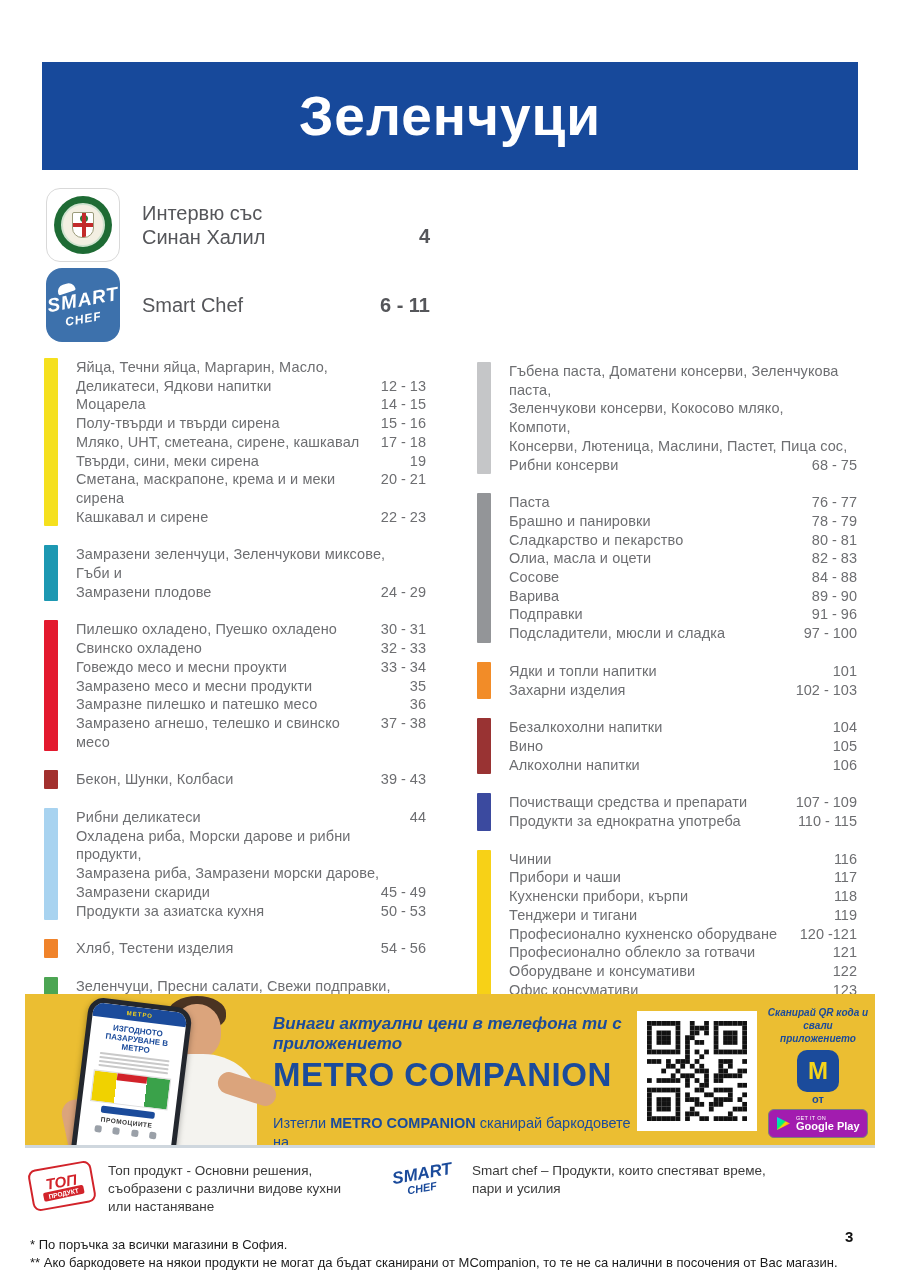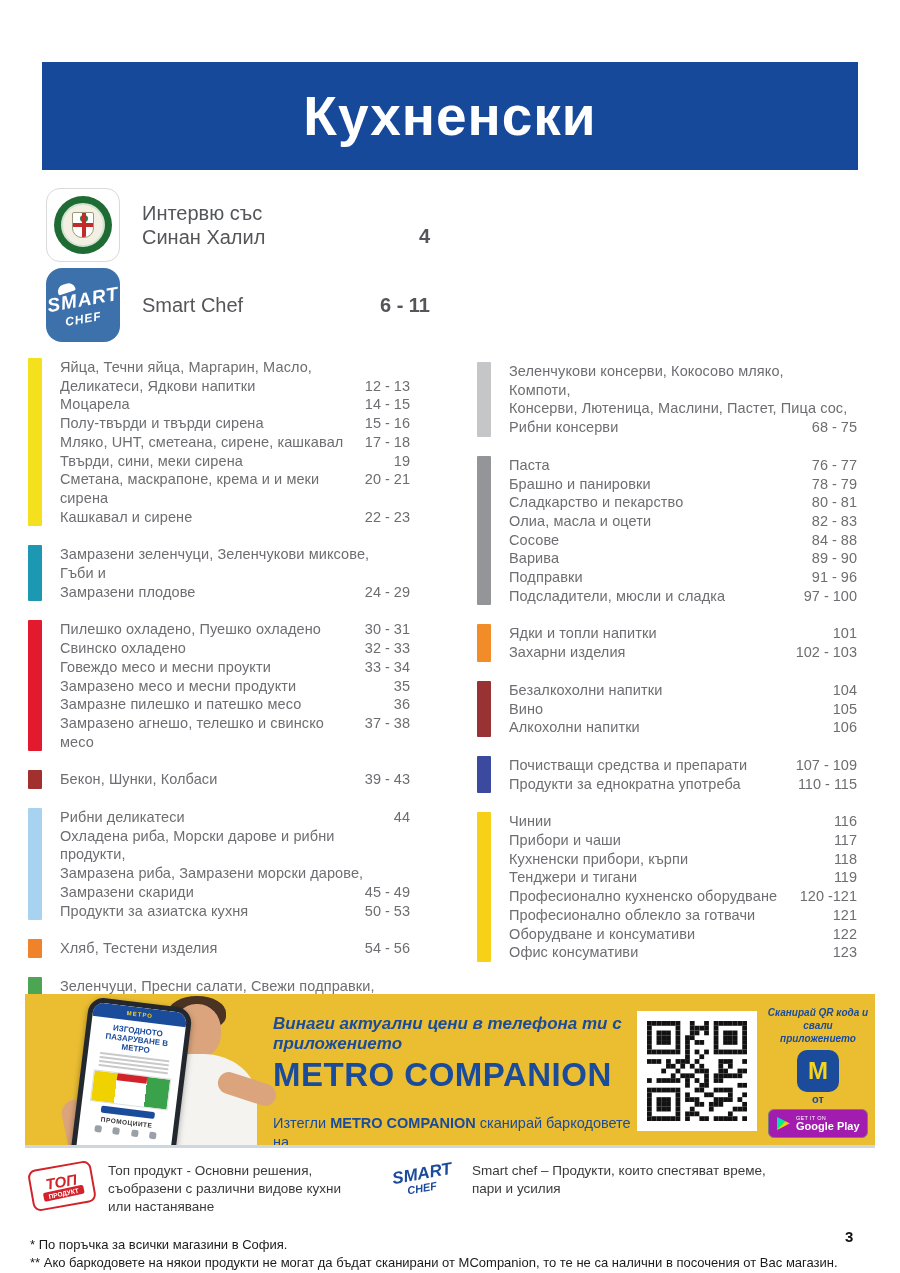"Кухненски" div.title { text: Кухненски -> Зеленчуци }
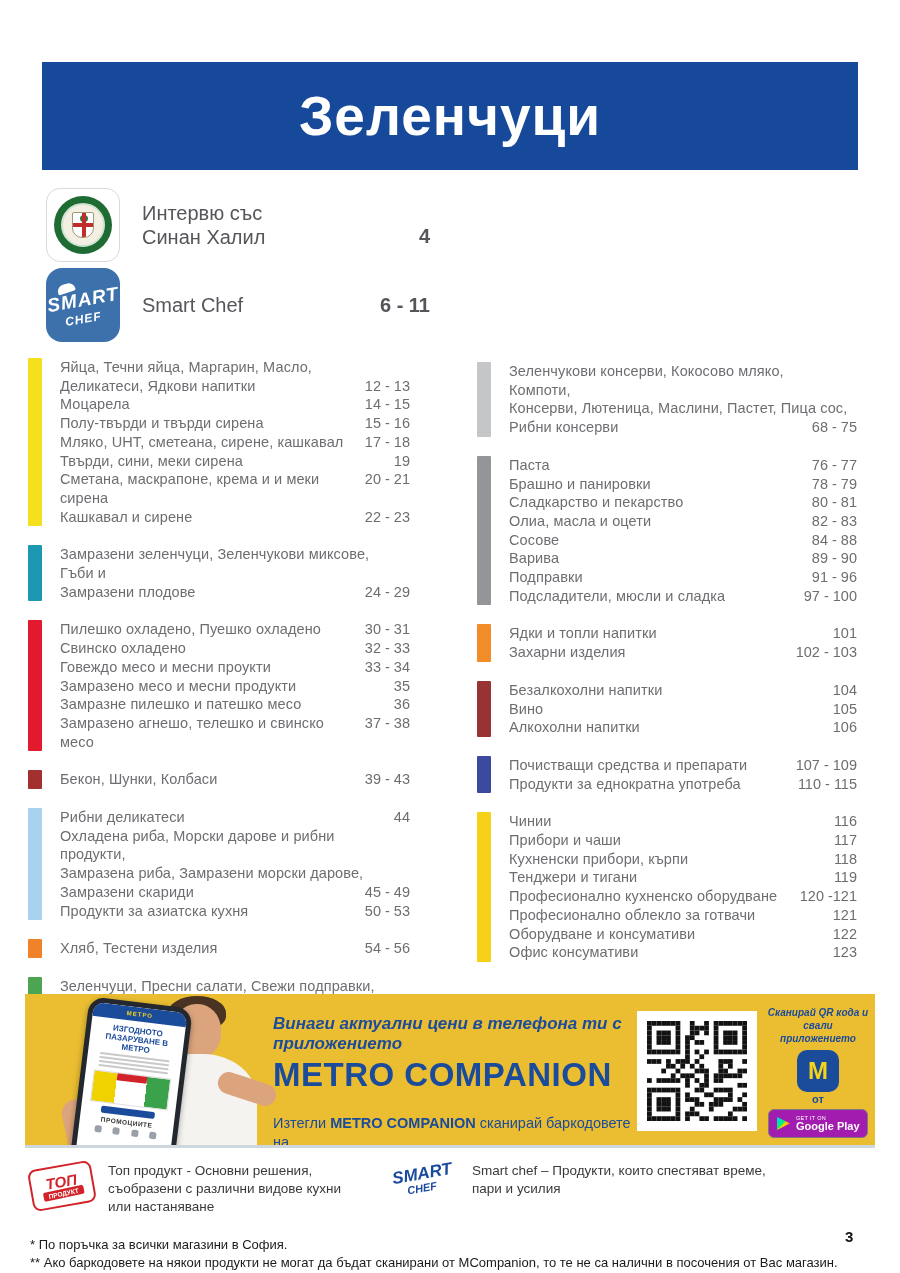"Яйца, Течни яйца, Маргарин, Масло," .toc-col.left { left: 28px -> 44px }
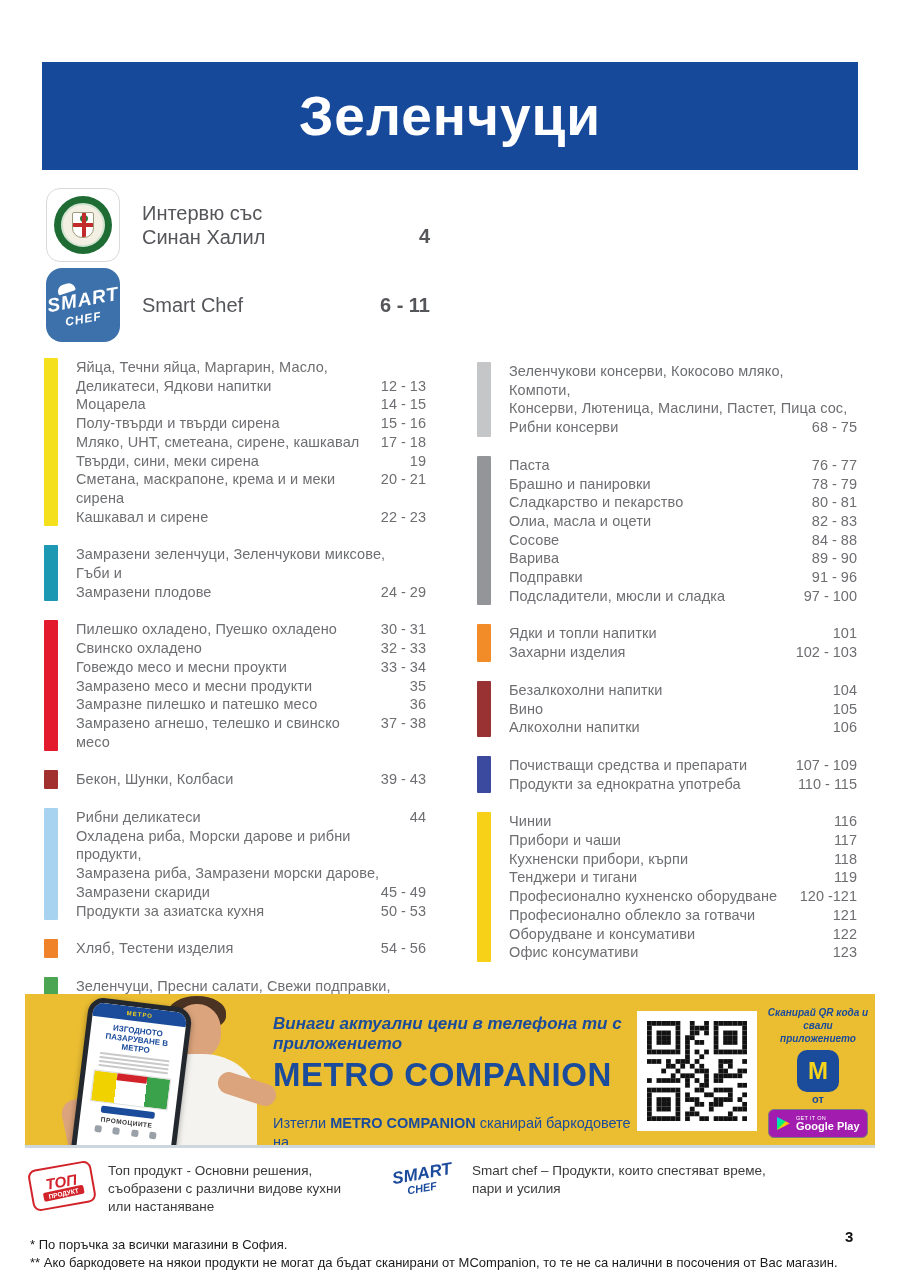"Гъбена паста, Доматени консерви," div.toc-row { html: none -> <div> <span>Гъбена паста, Доматени консерви, Зеленчукова паста,</span> <span></span> </div> }
